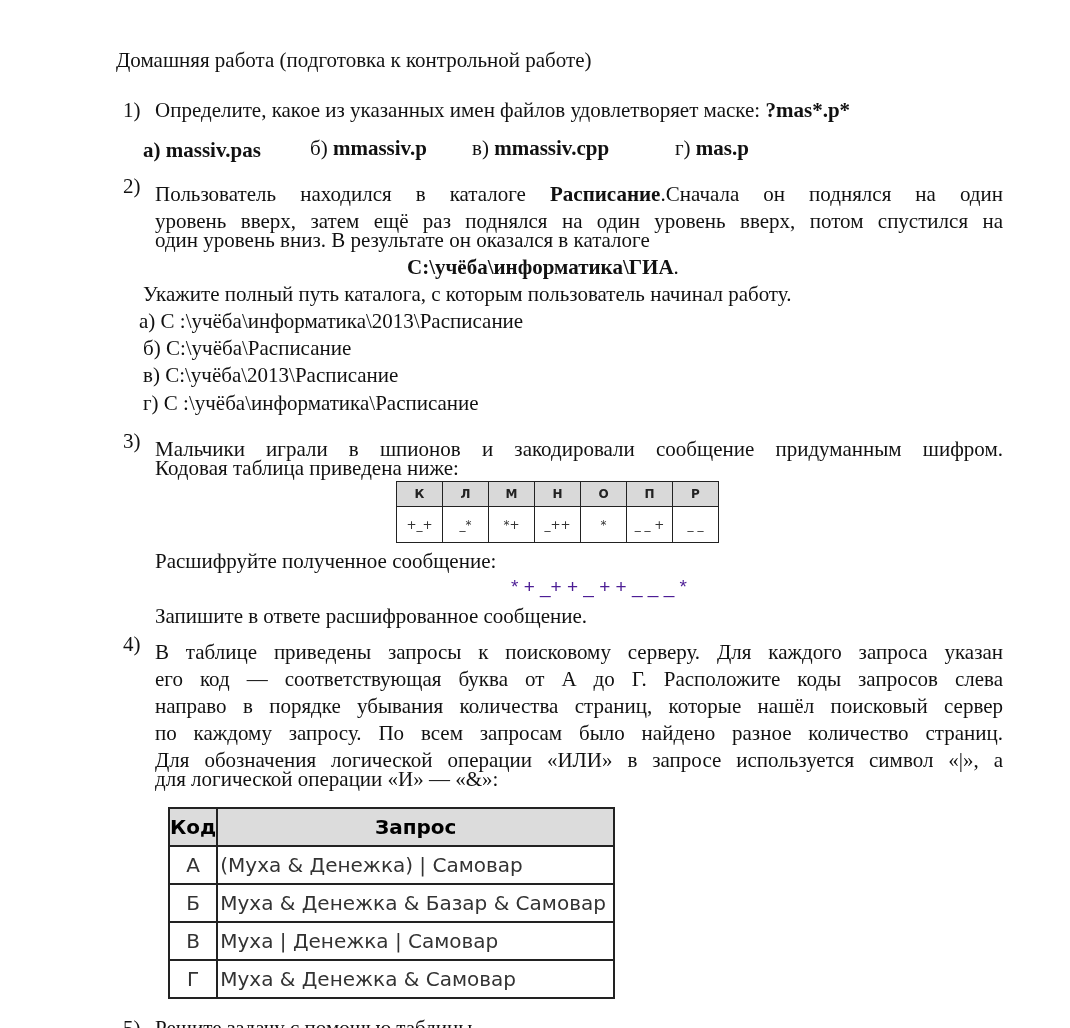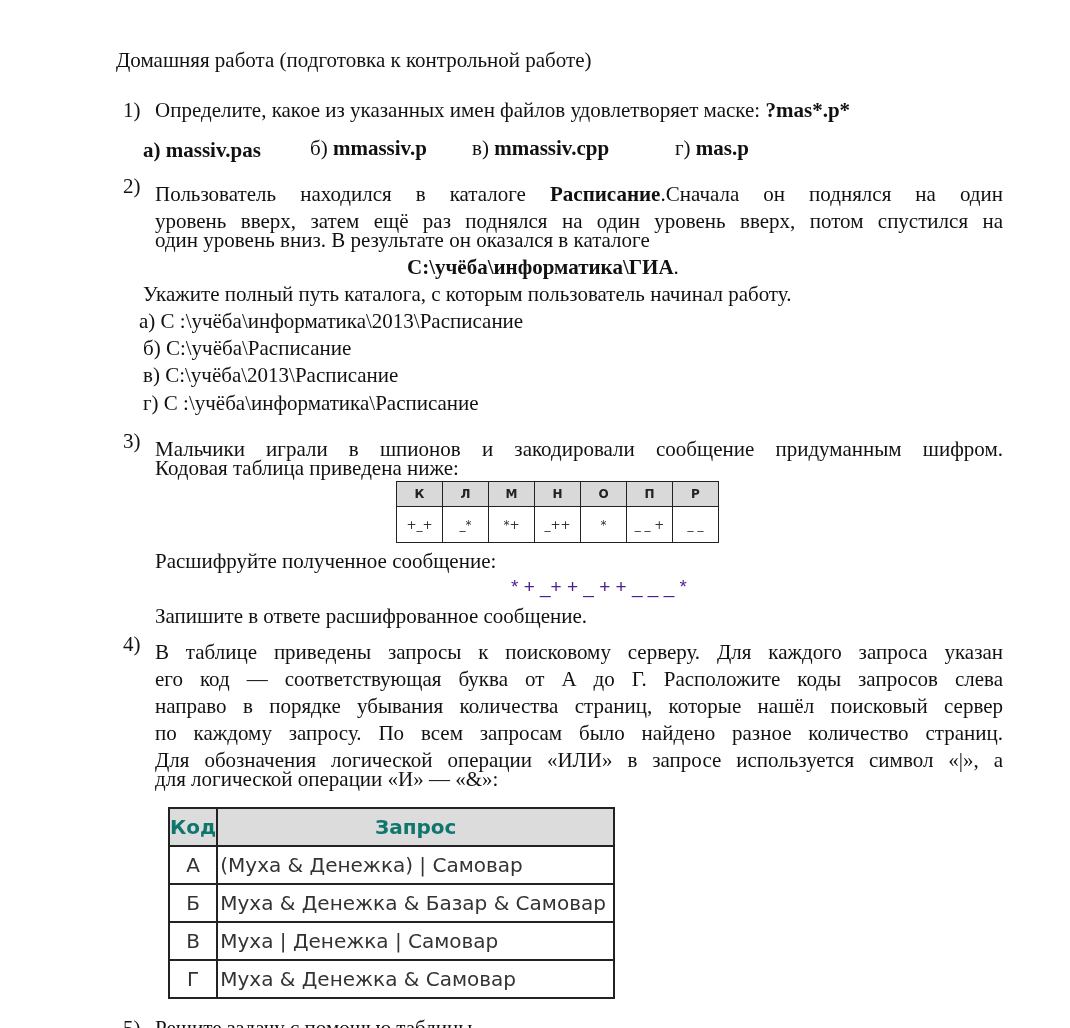"Код" .query tr.h td { color: #0f766e -> #000000 }
